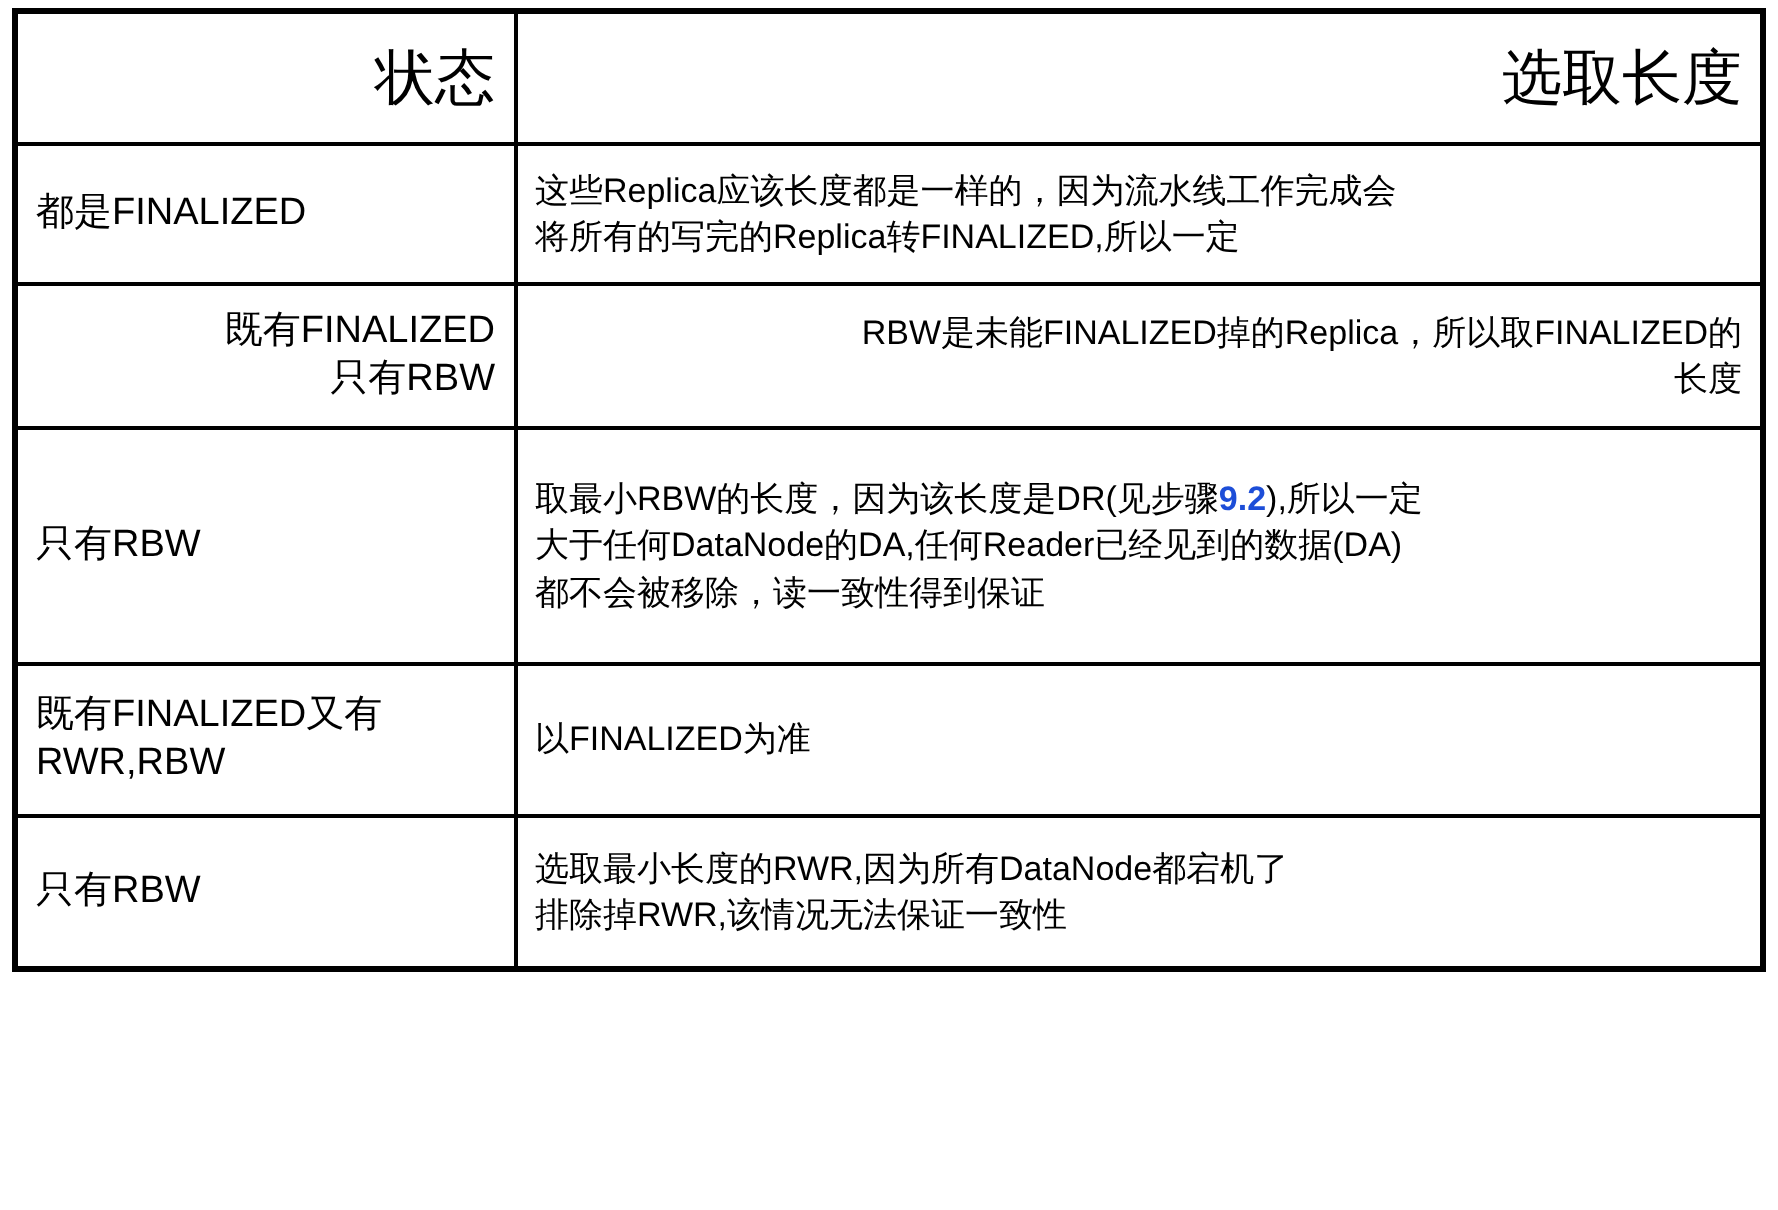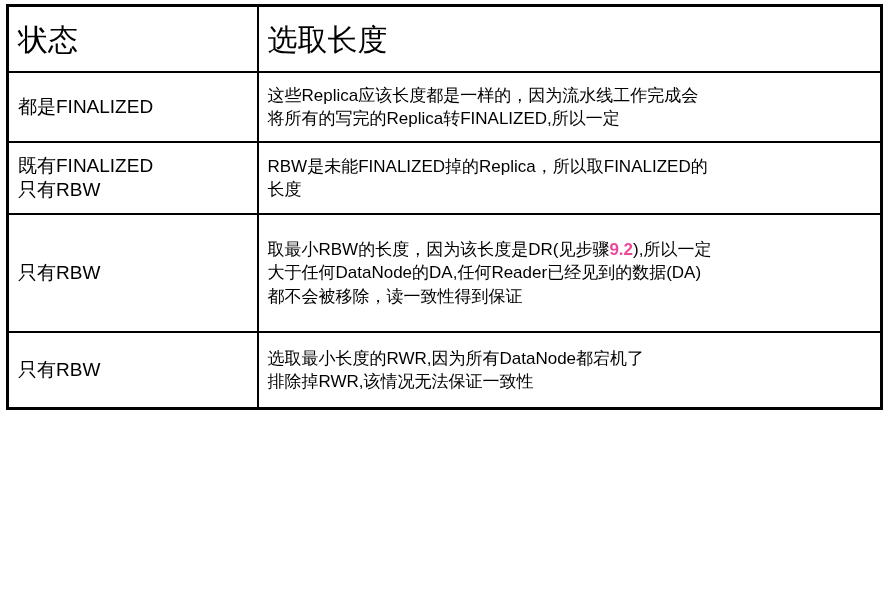"状态" .hdr-cell { text-align: left -> right }
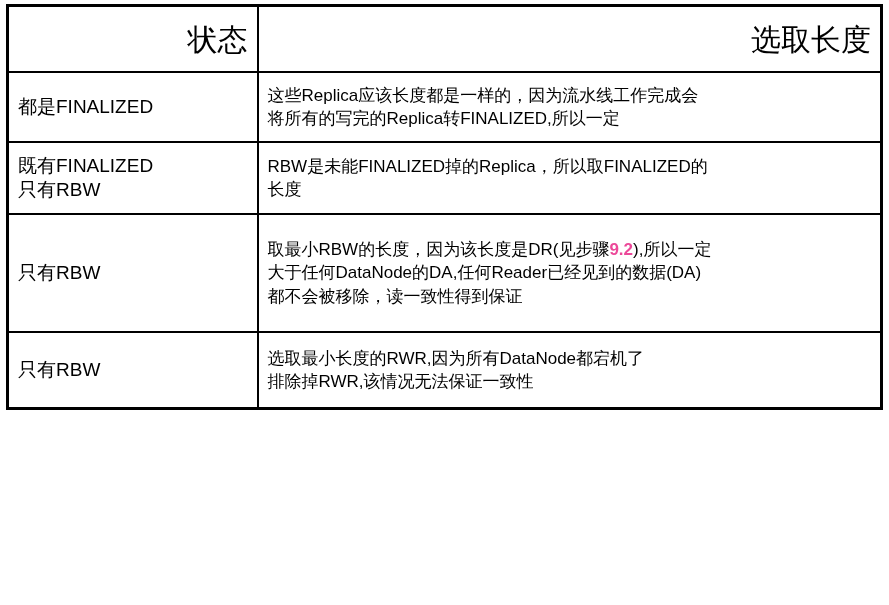"既有FINALIZED" tr.r2 td { text-align: none -> right }
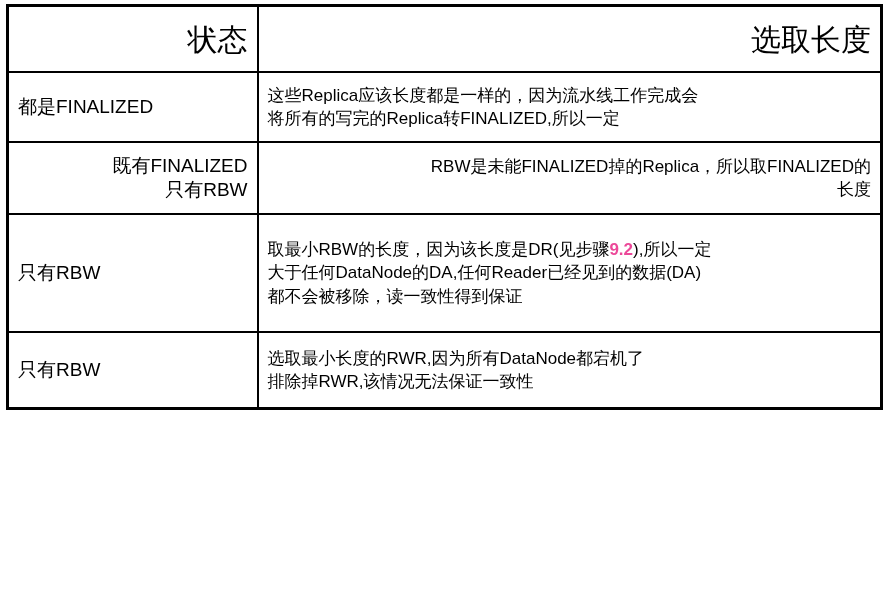"9.2" .hl { color: #ec4899 -> #1d4ed8 }
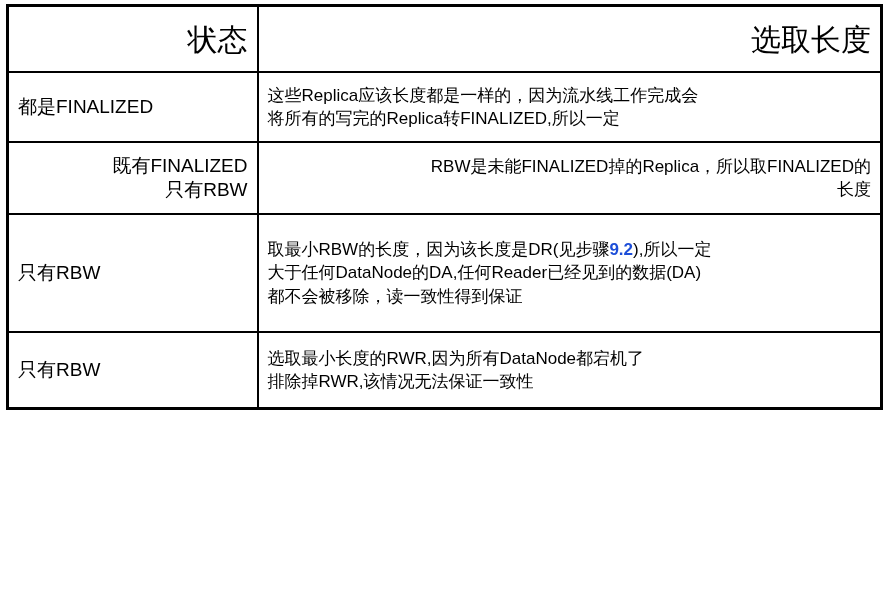"既有FINALIZED又有" tr.r5 { html: none -> <tr> <td> <div>既有FINALIZED又有</div> <div>RWR,RBW</div> </td> <td>以FINALIZED为准</td> </tr> }
